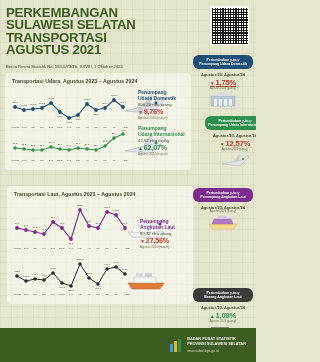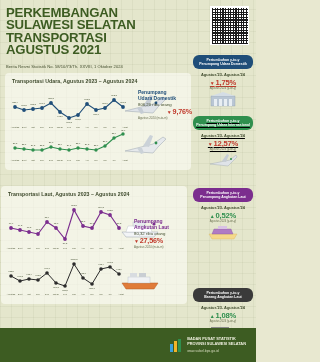"9,76%" div.co-pct { text-align: right -> none }
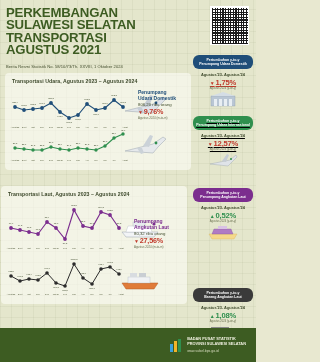"62,07%" div.callout { html: none -> <div> <div> <span>Penumpang</span><br> <span>Udara Internasional</span> </div> <div>42,92 ribu orang</div> <div>62,07%</div> <div>Agustus 2024 (m-to-m)</div> </div> }
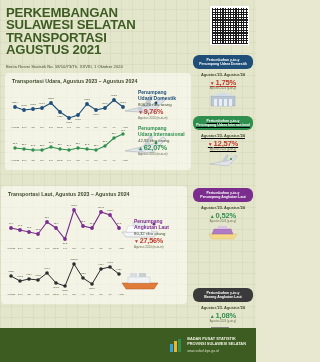"12,57%" div.badge { left: 193px -> 205px; text-decoration: underline -> none }
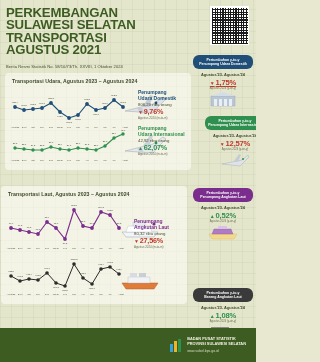"0,52%" div.badge-pct { html: <div>0,52%</div> -> none }
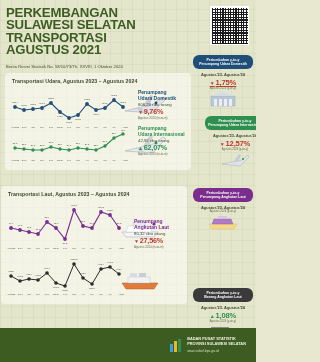"27,56%" .sec-sea { left: 1px -> 7px }
